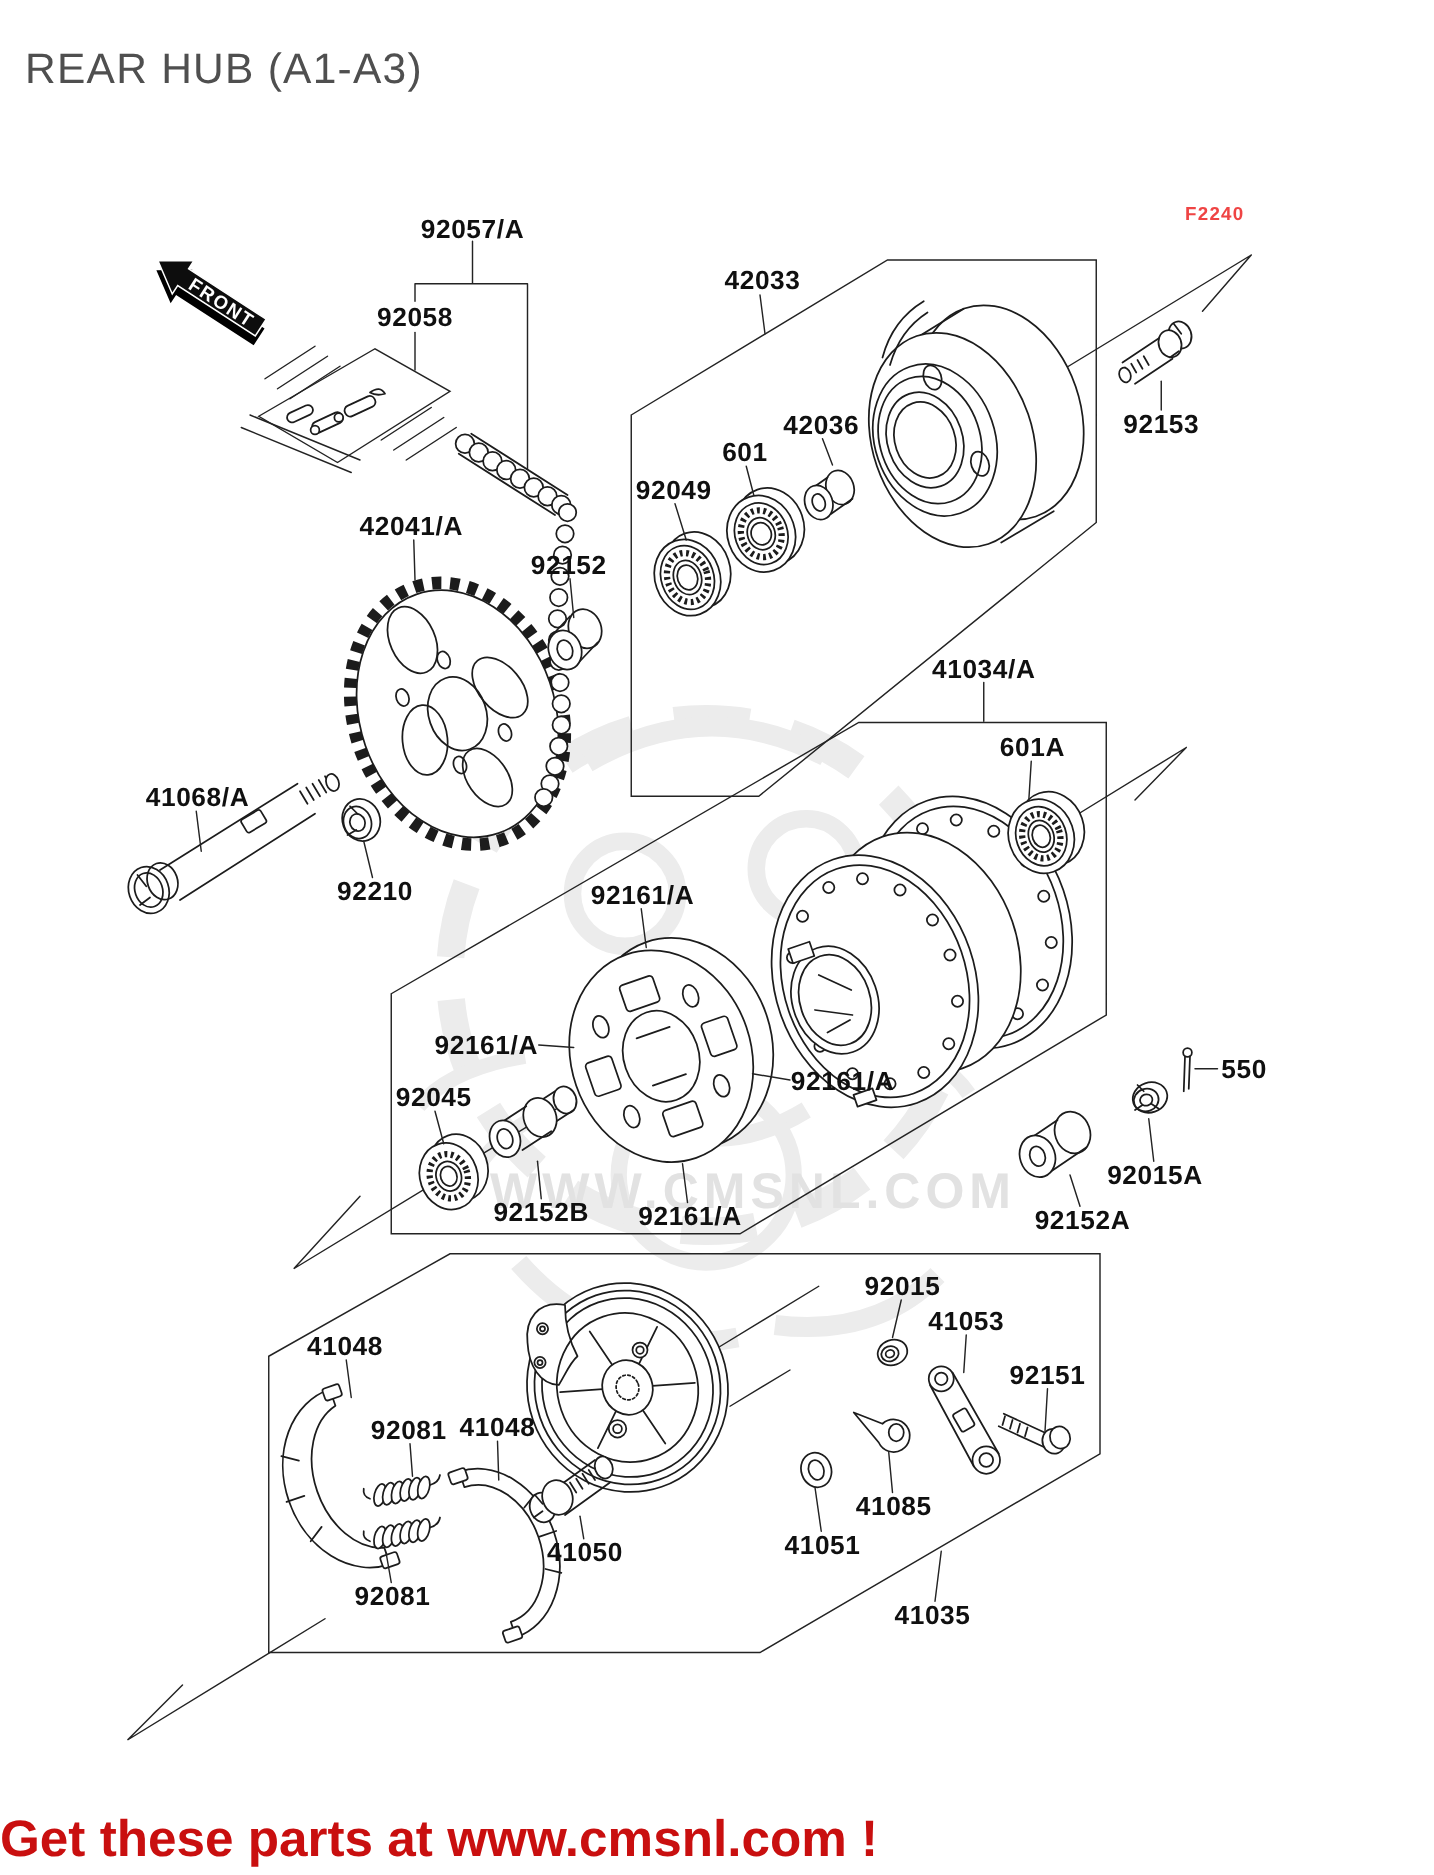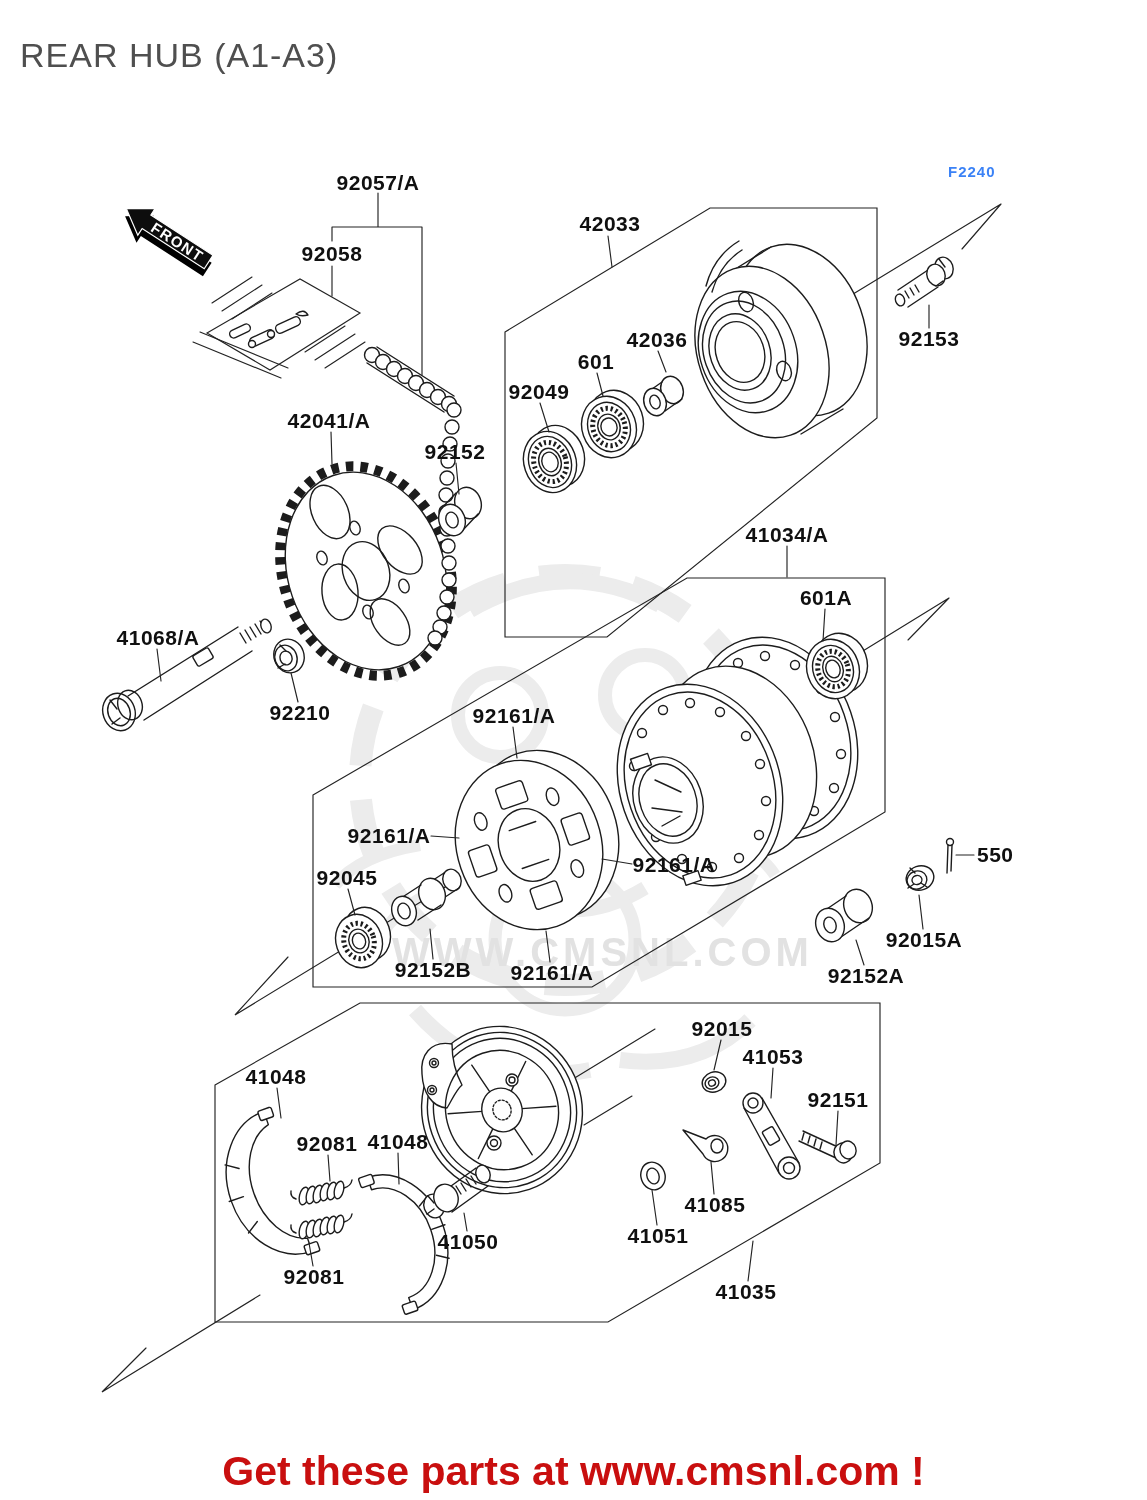"F2240" #fig-code { color: #3b82f6 -> #ef4444 }
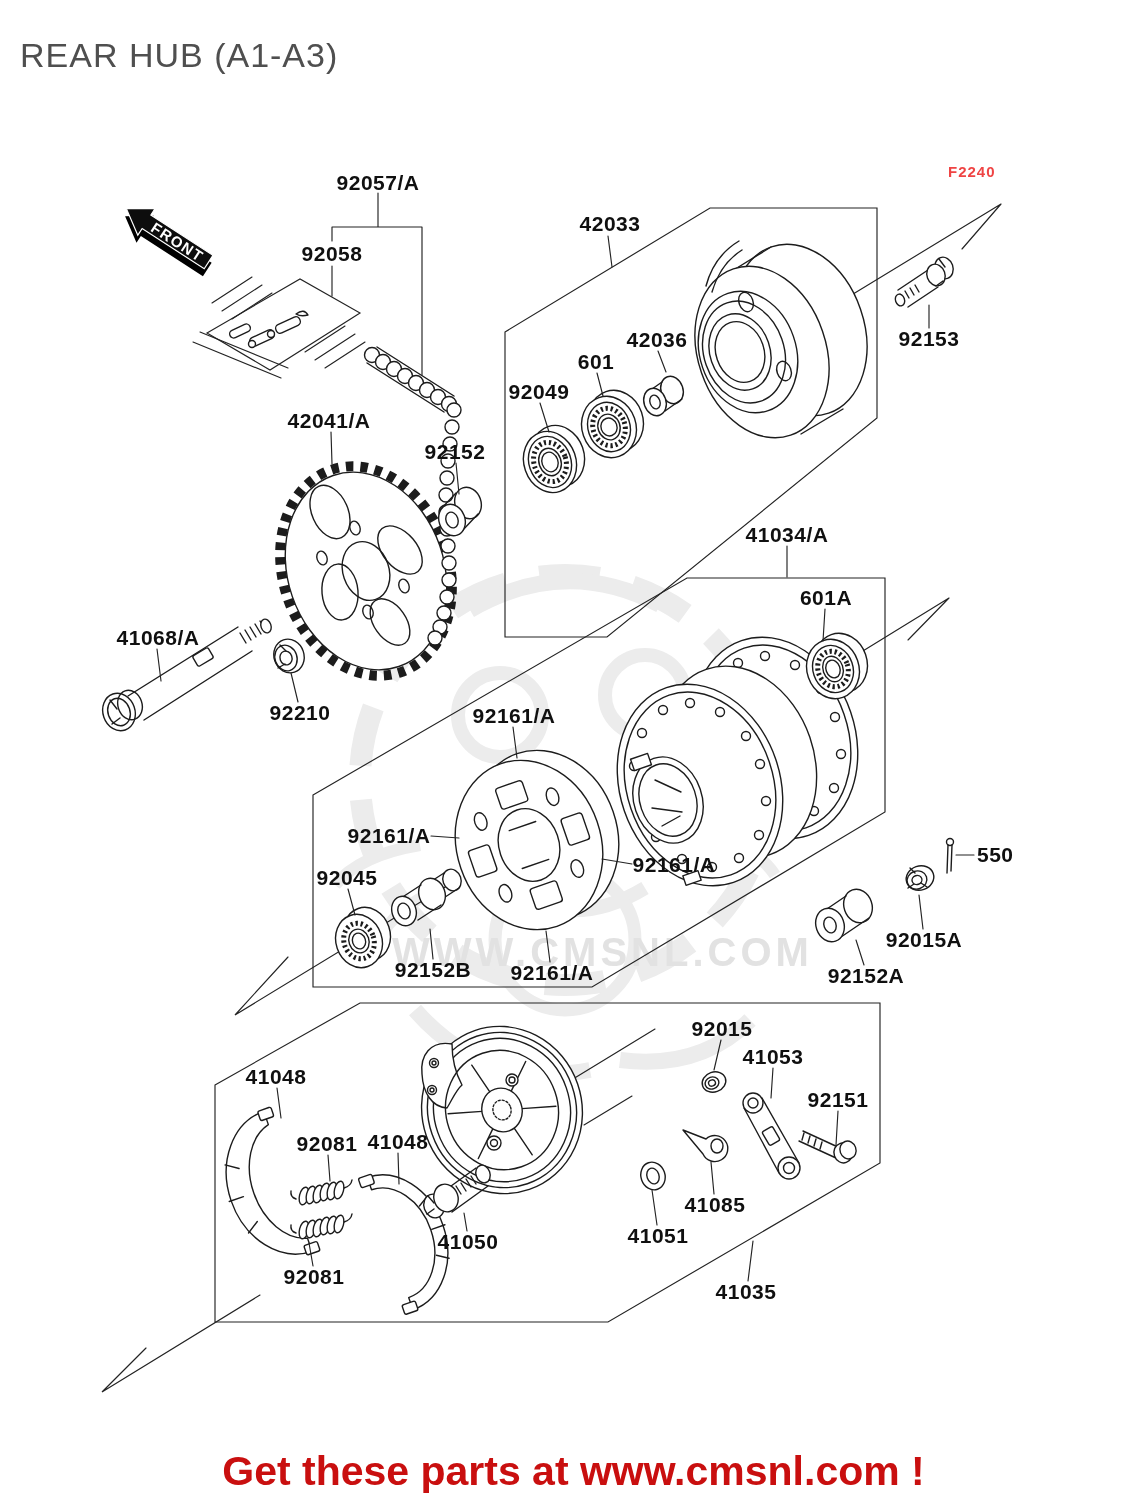"Get these parts at www.cmsnl.com" #footer-banner { text-align: center -> left }
